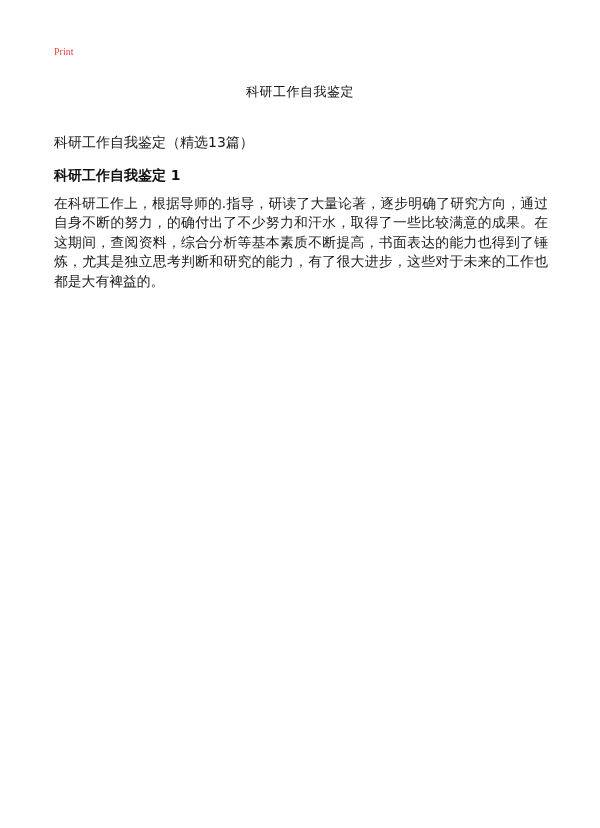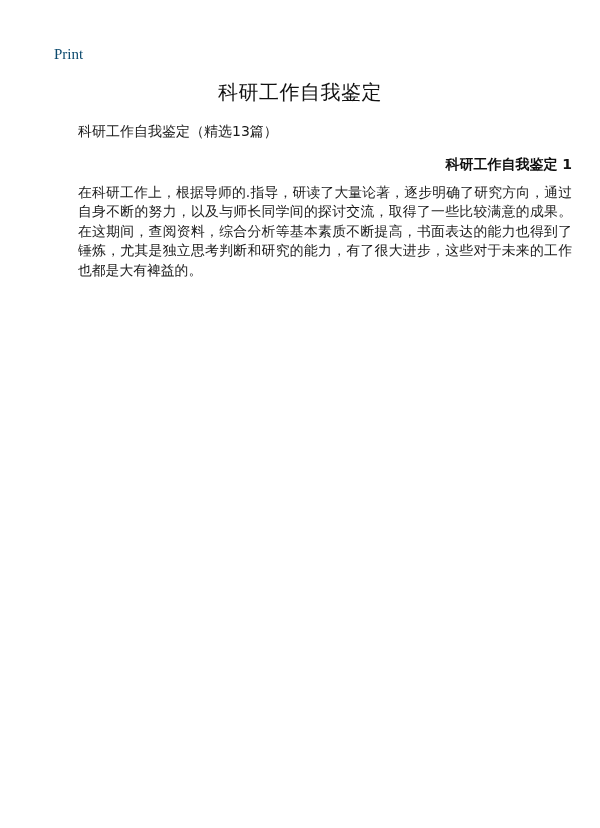"Print" .print-link { color: #0c4a6e -> #ef4444; font-size: 15px -> 10px }
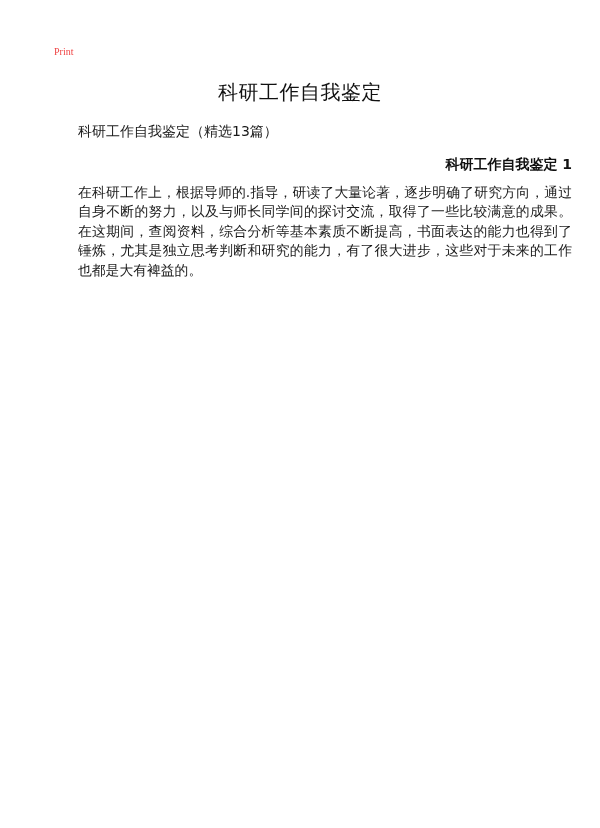"科研工作自我鉴定" .doc-title { font-size: 20px -> 13px }
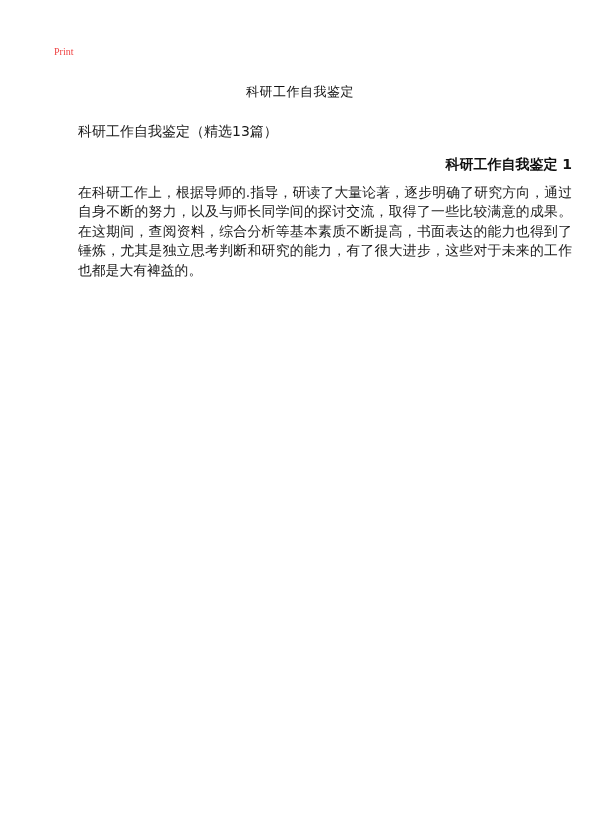"科研工作自我鉴定（精选13篇）" .content { margin-left: 24px -> none; top: 121px -> 132px }
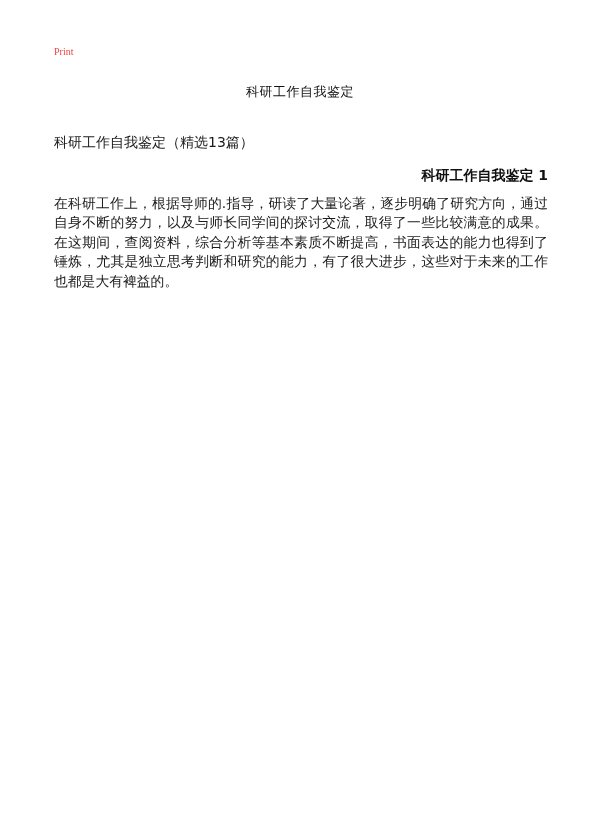"科研工作自我鉴定 1" h2.section-heading { text-align: right -> none }
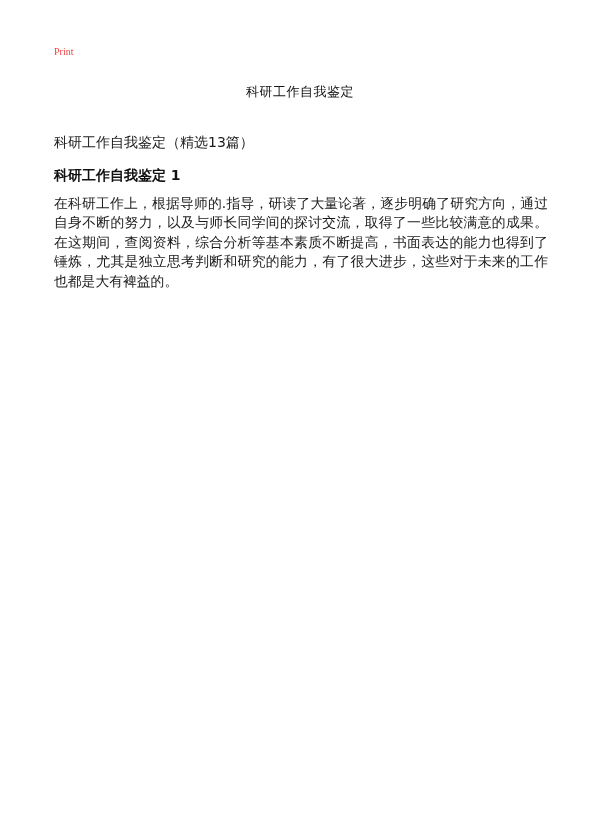"在科研工作上，根据导师的.指导，研读了大量论著，逐步明确了研究方向，通过自身不断" p.para { text: 以及与师长同学间的探讨交流 -> 的确付出了不少努力和汗水 }
